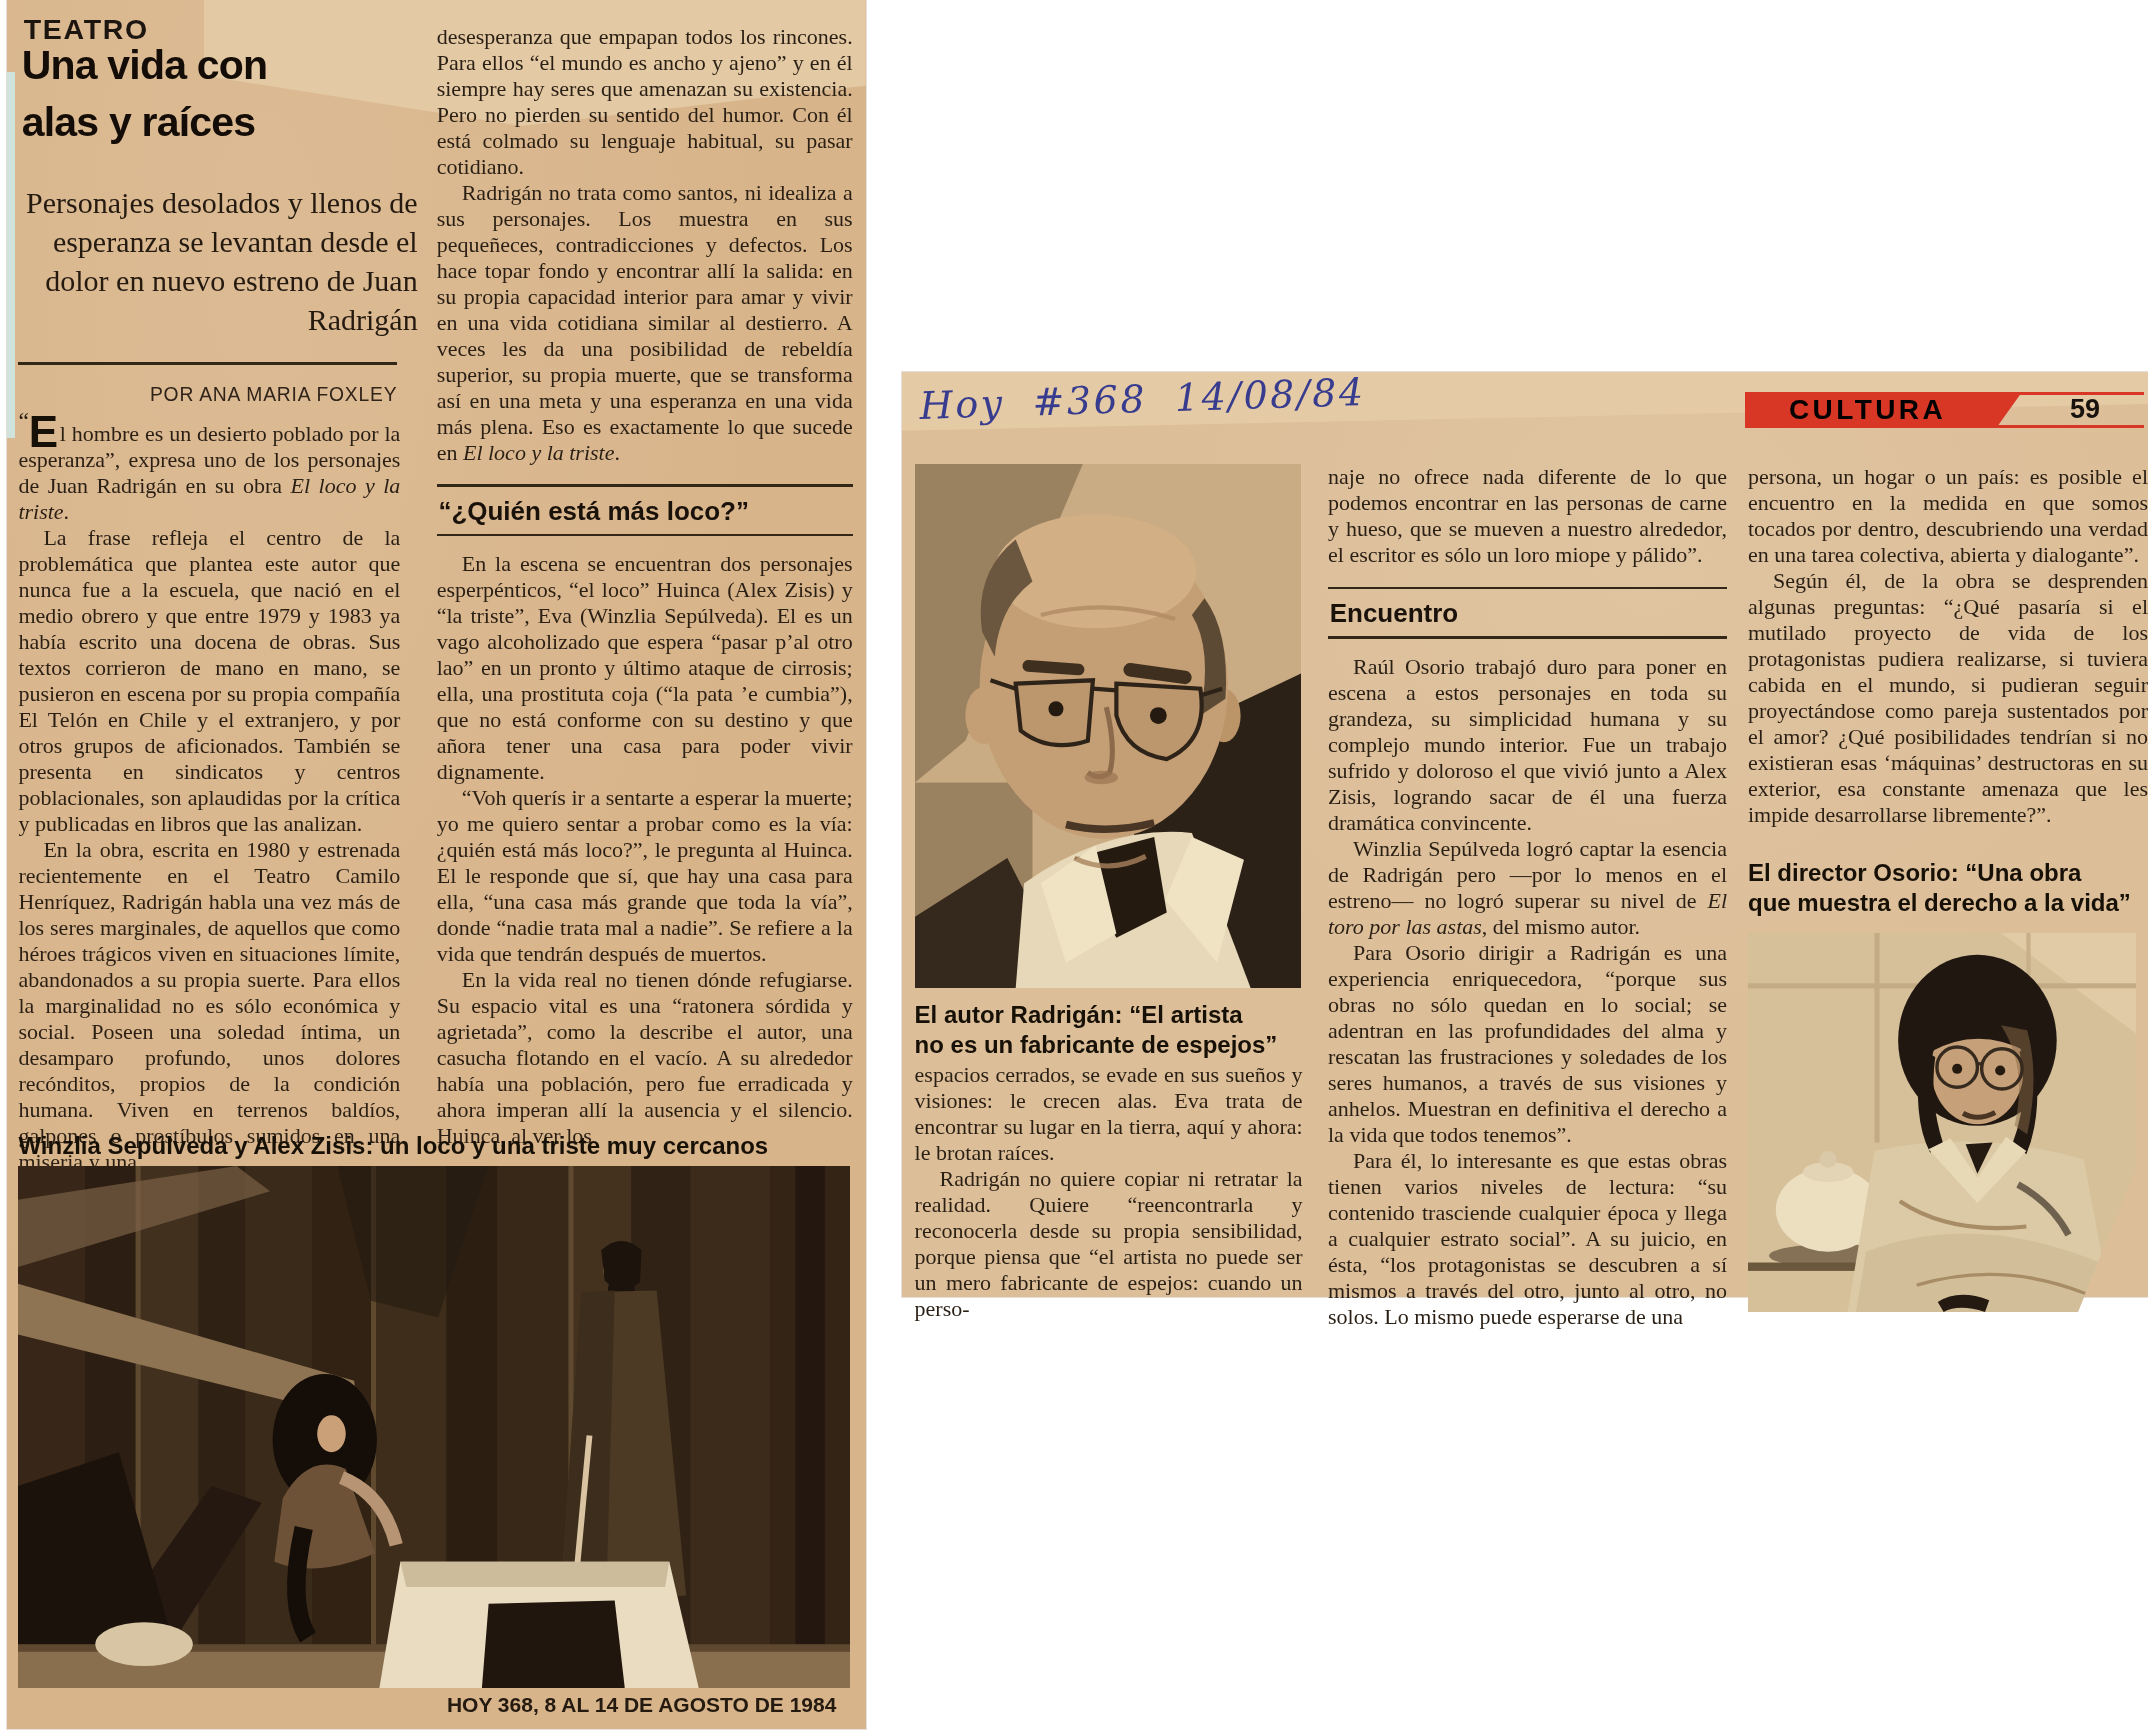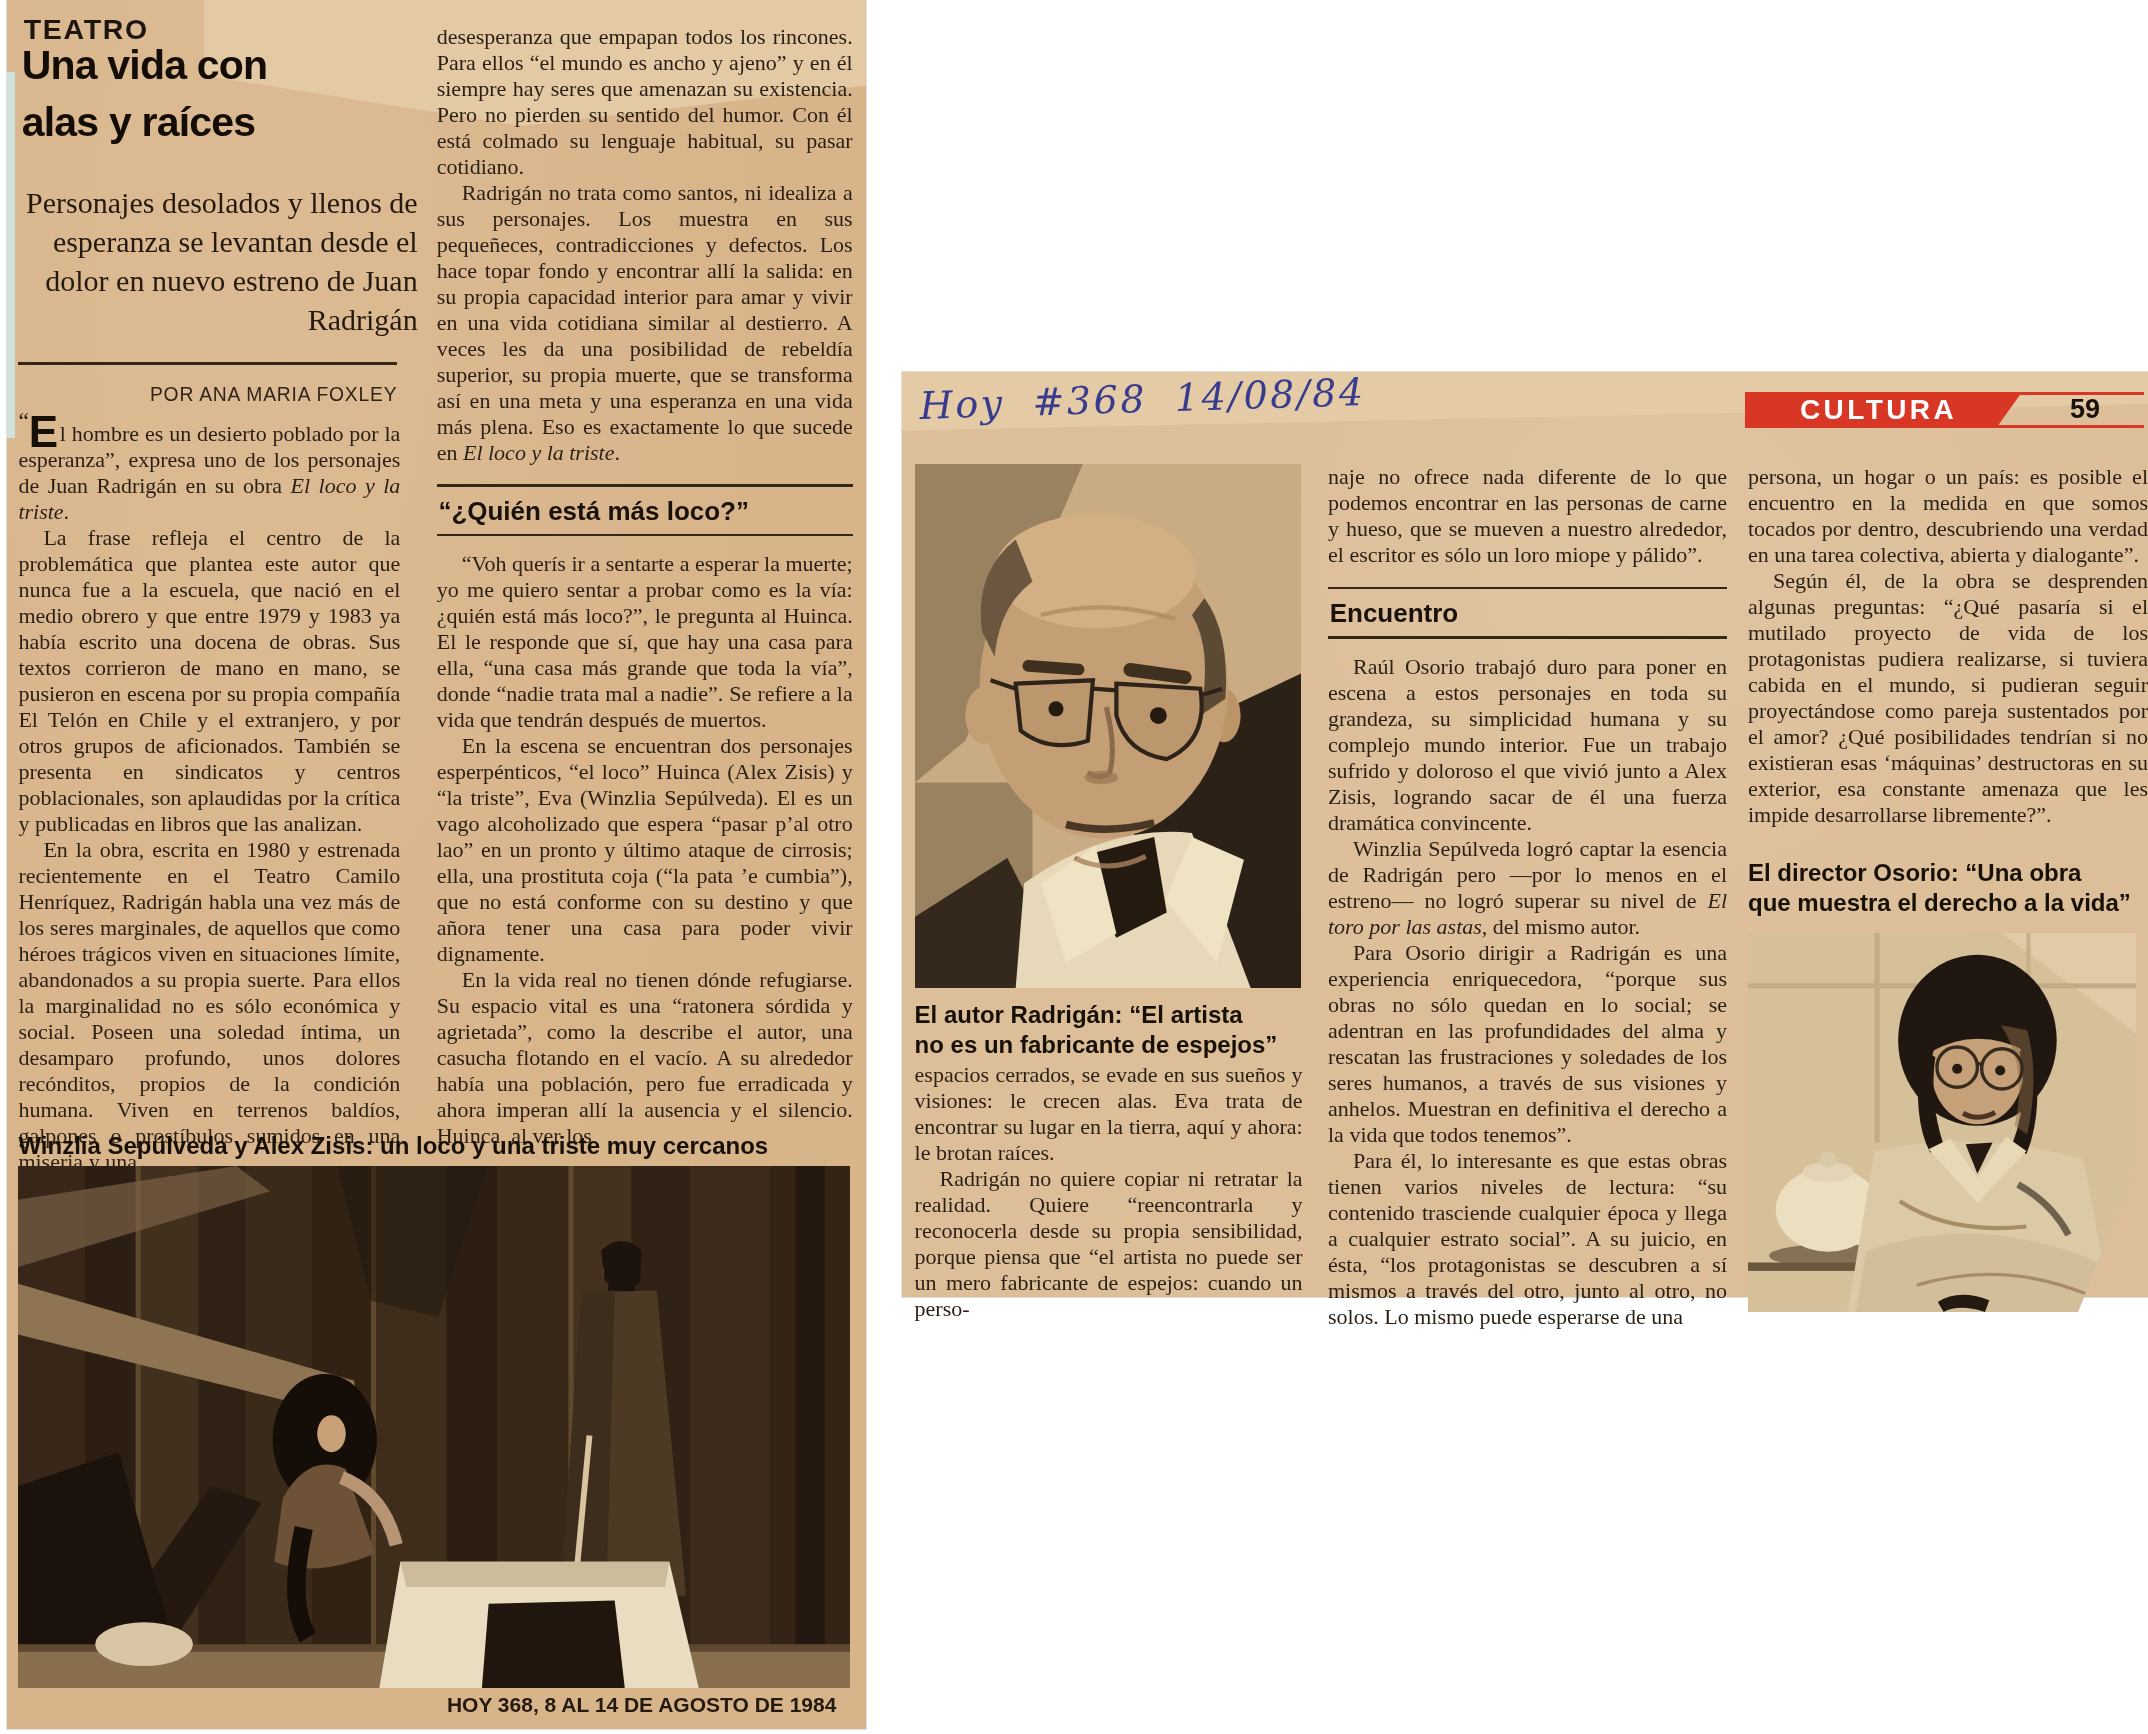"CULTURA" .red-band { color: #ffffff -> #000000; padding-left: 55px -> 44px }
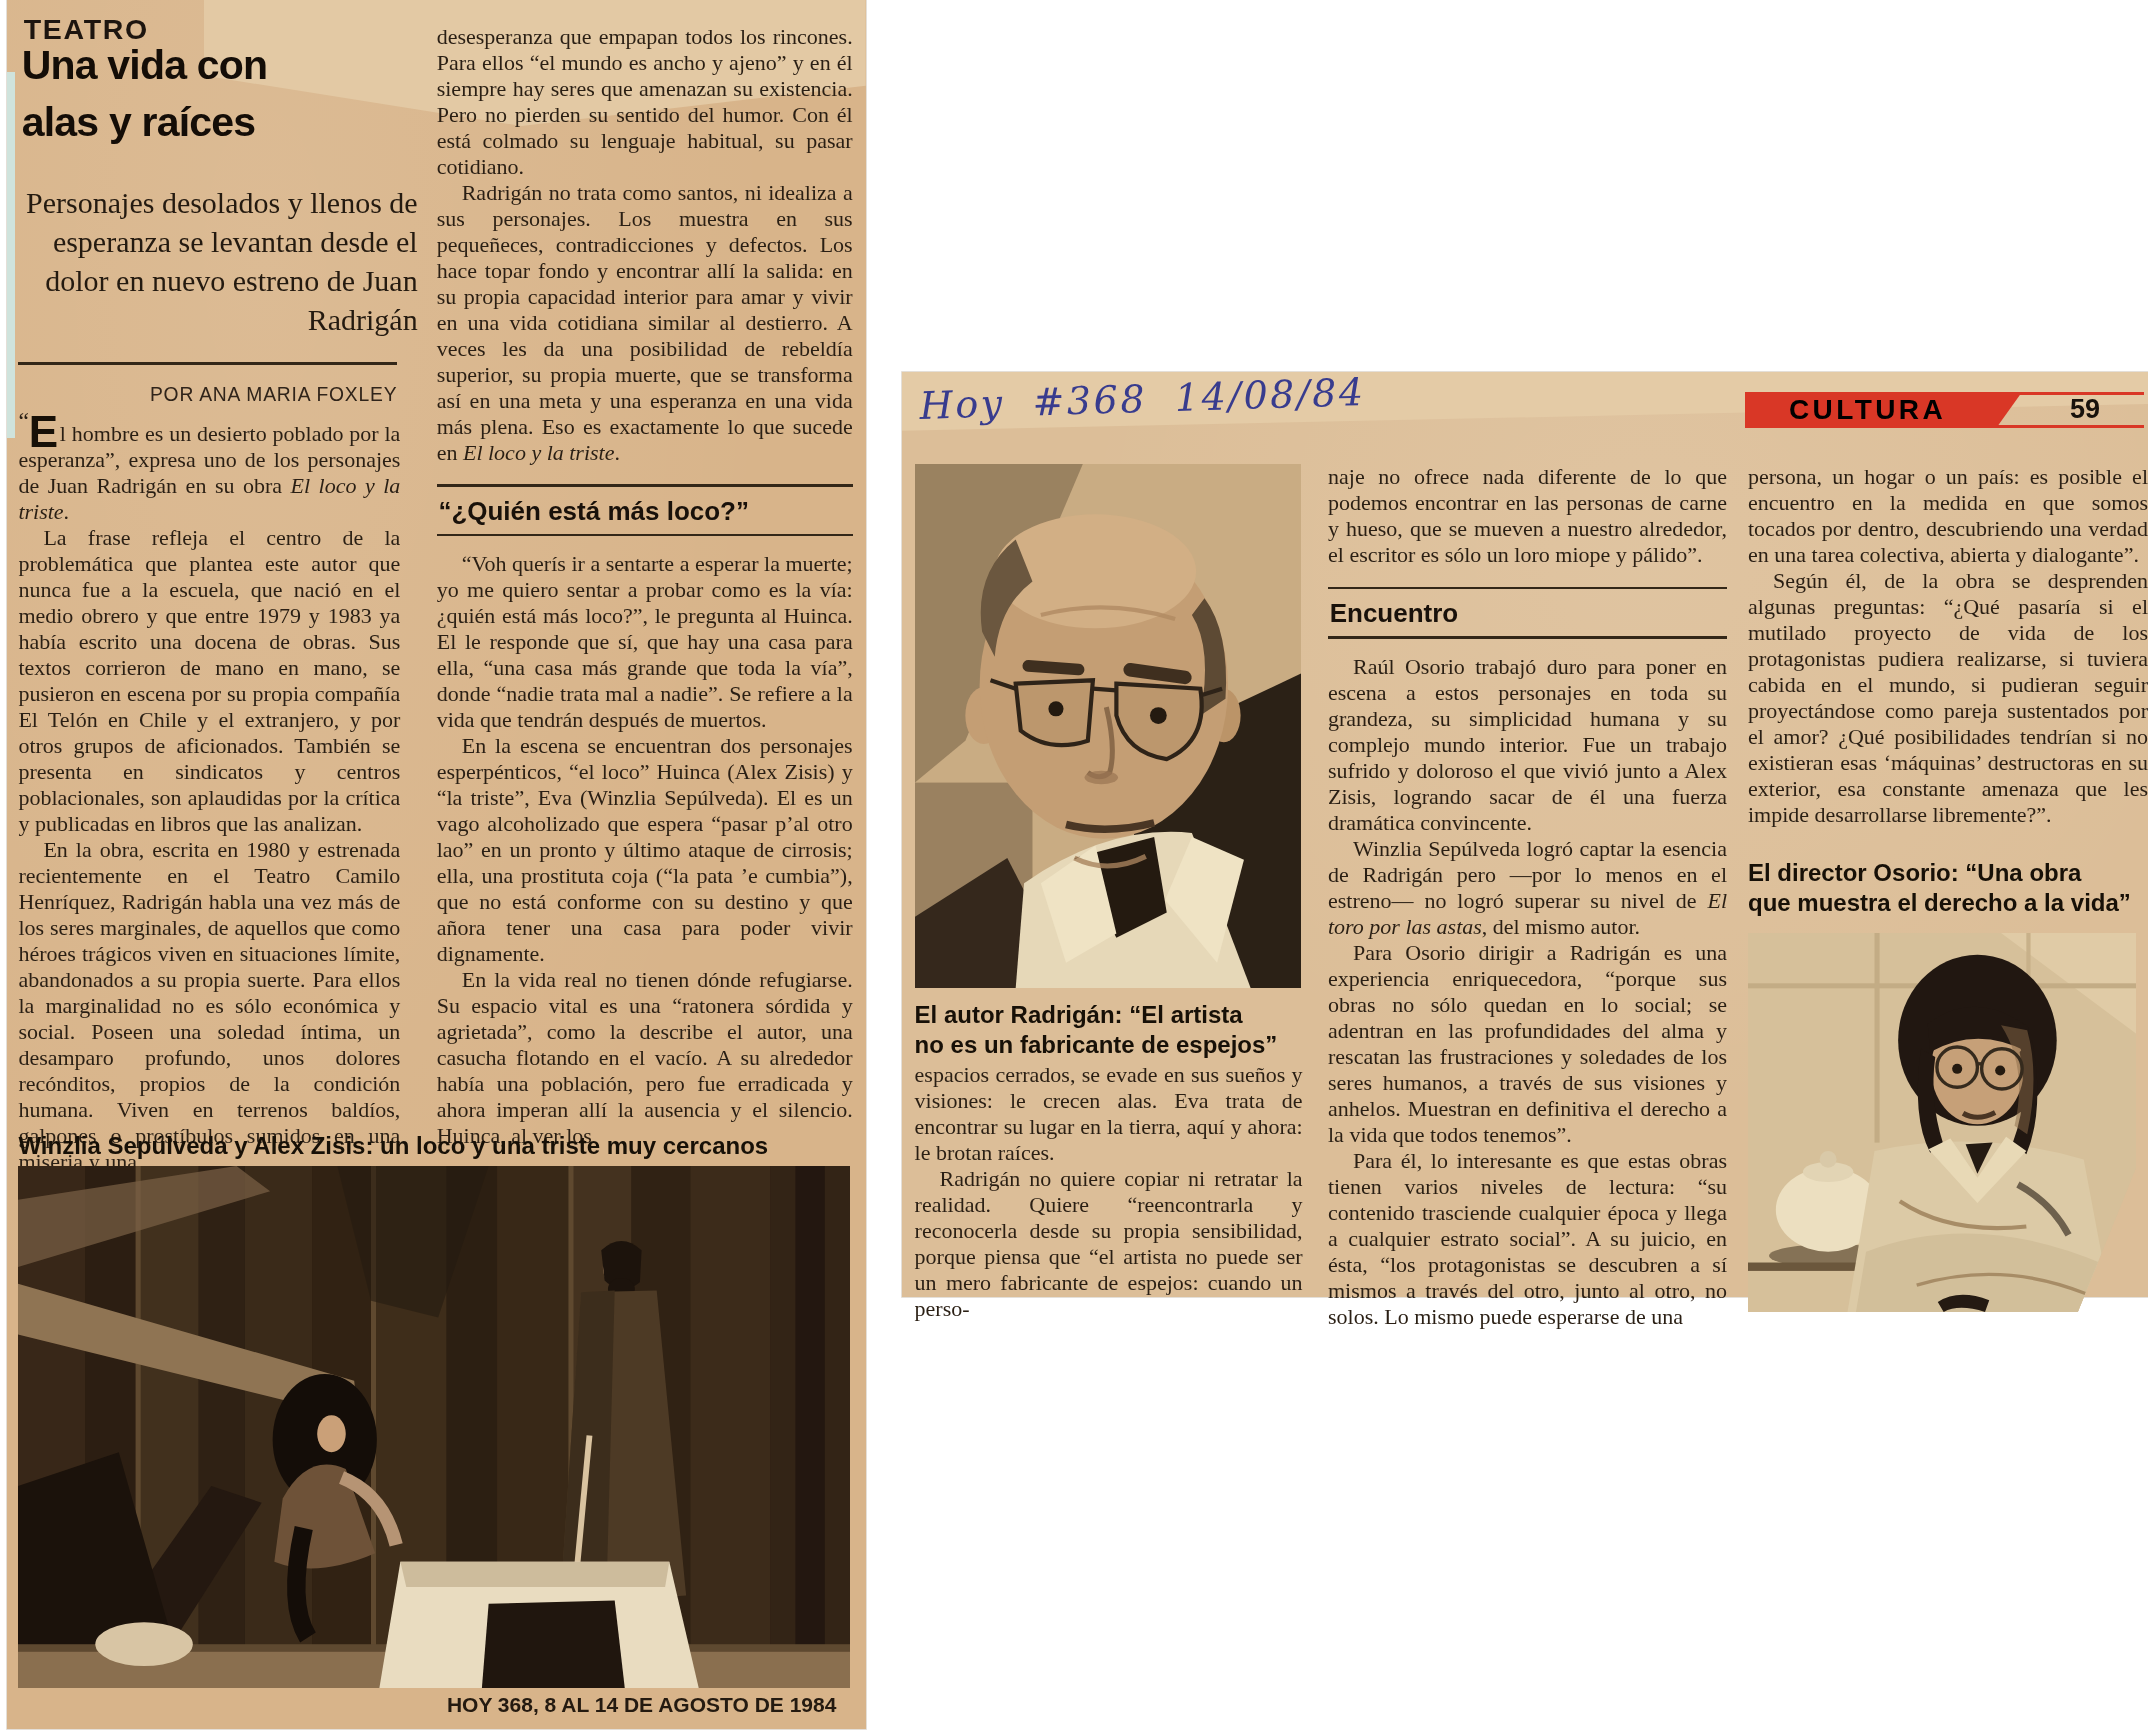"“Voh querís ir a sentarte" p.ind { order: before "En la escena se encuentran" -> after "En la escena se encuentran" }
